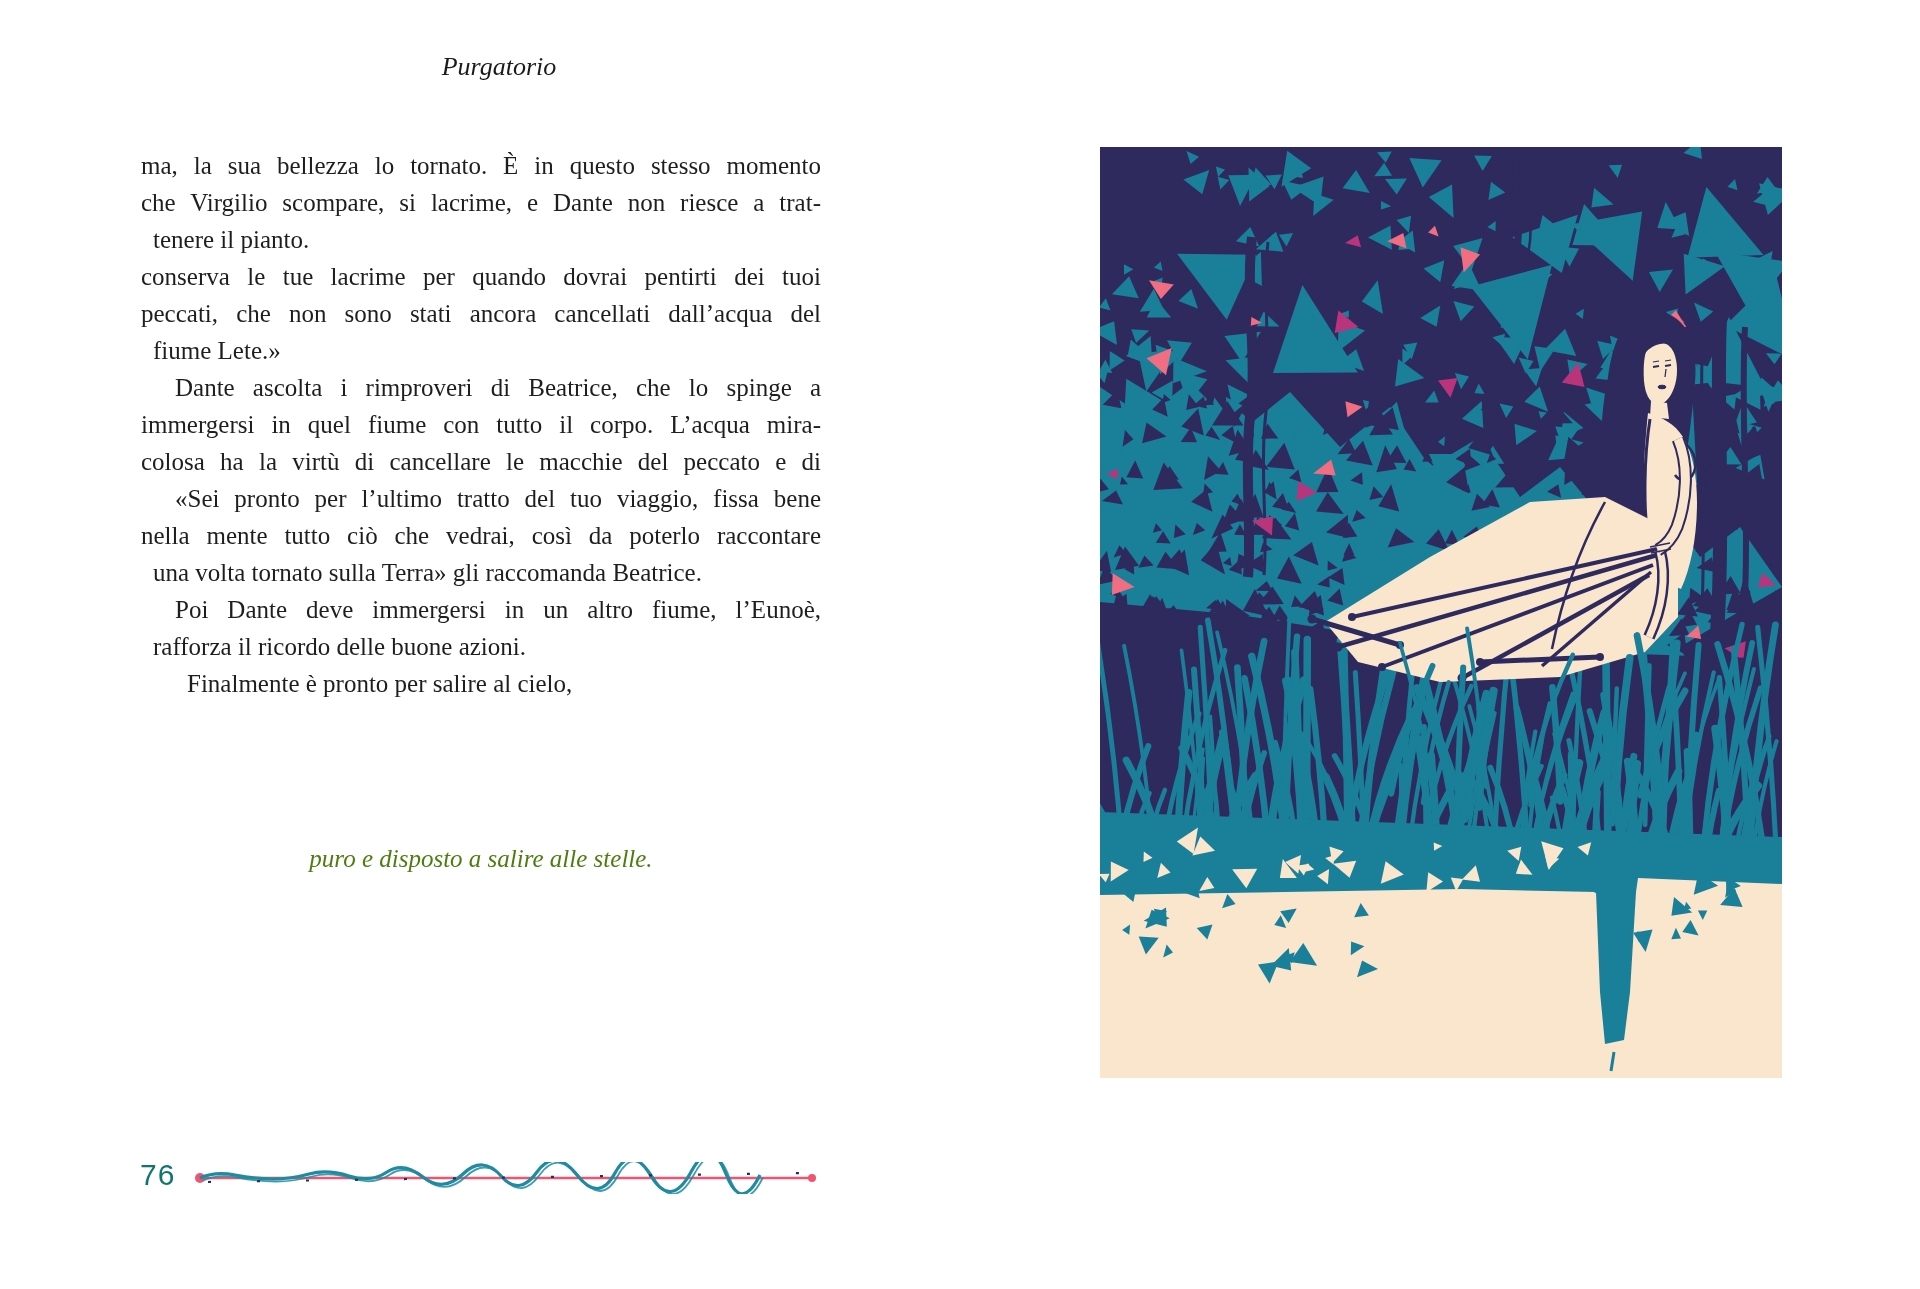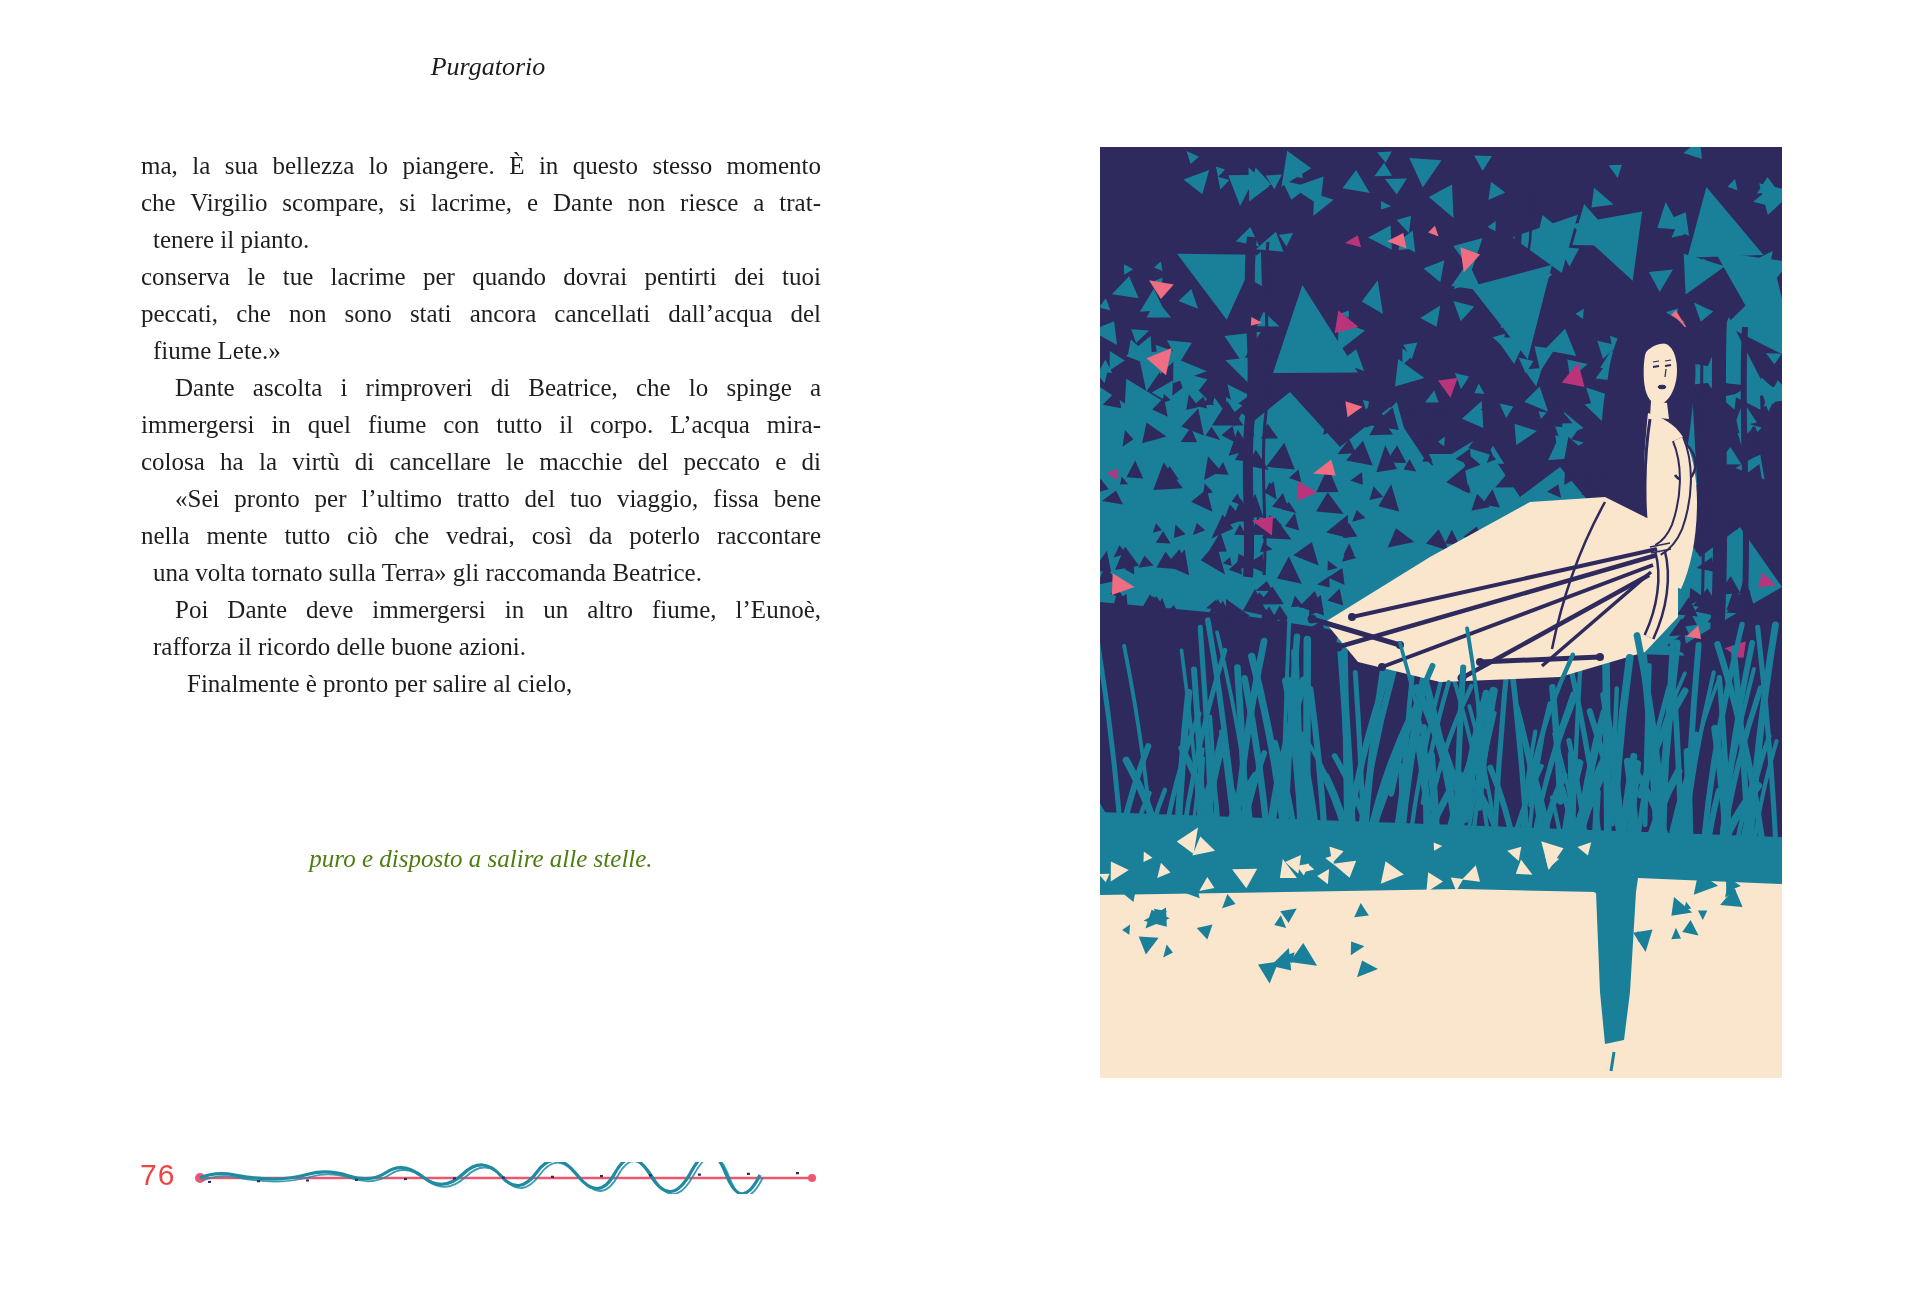"Purgatorio" .running-head { left: 148px -> 159px }
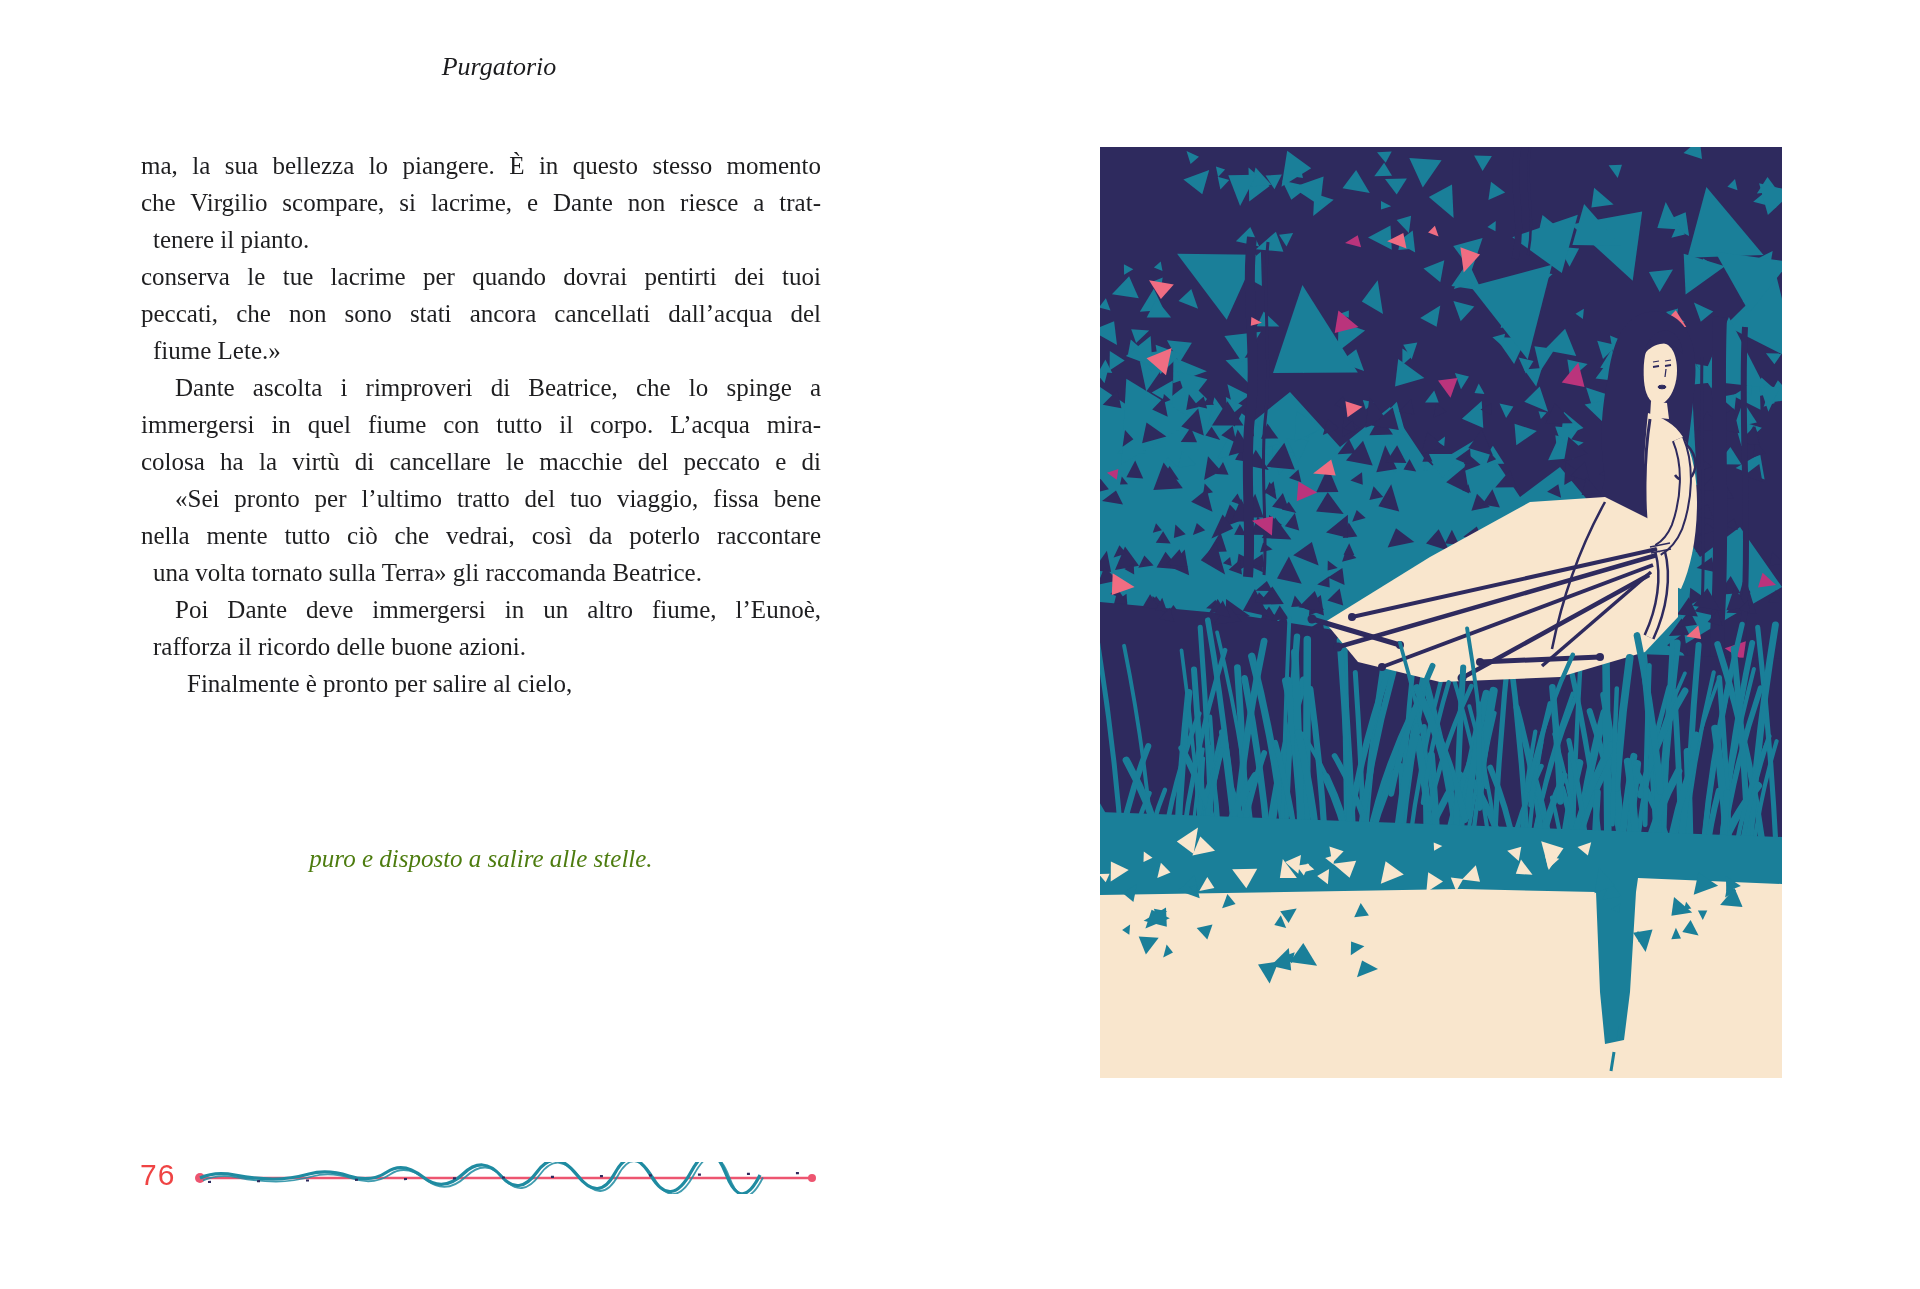"ma, la sua bellezza lo" div.text-line { text: piangere -> tornato }
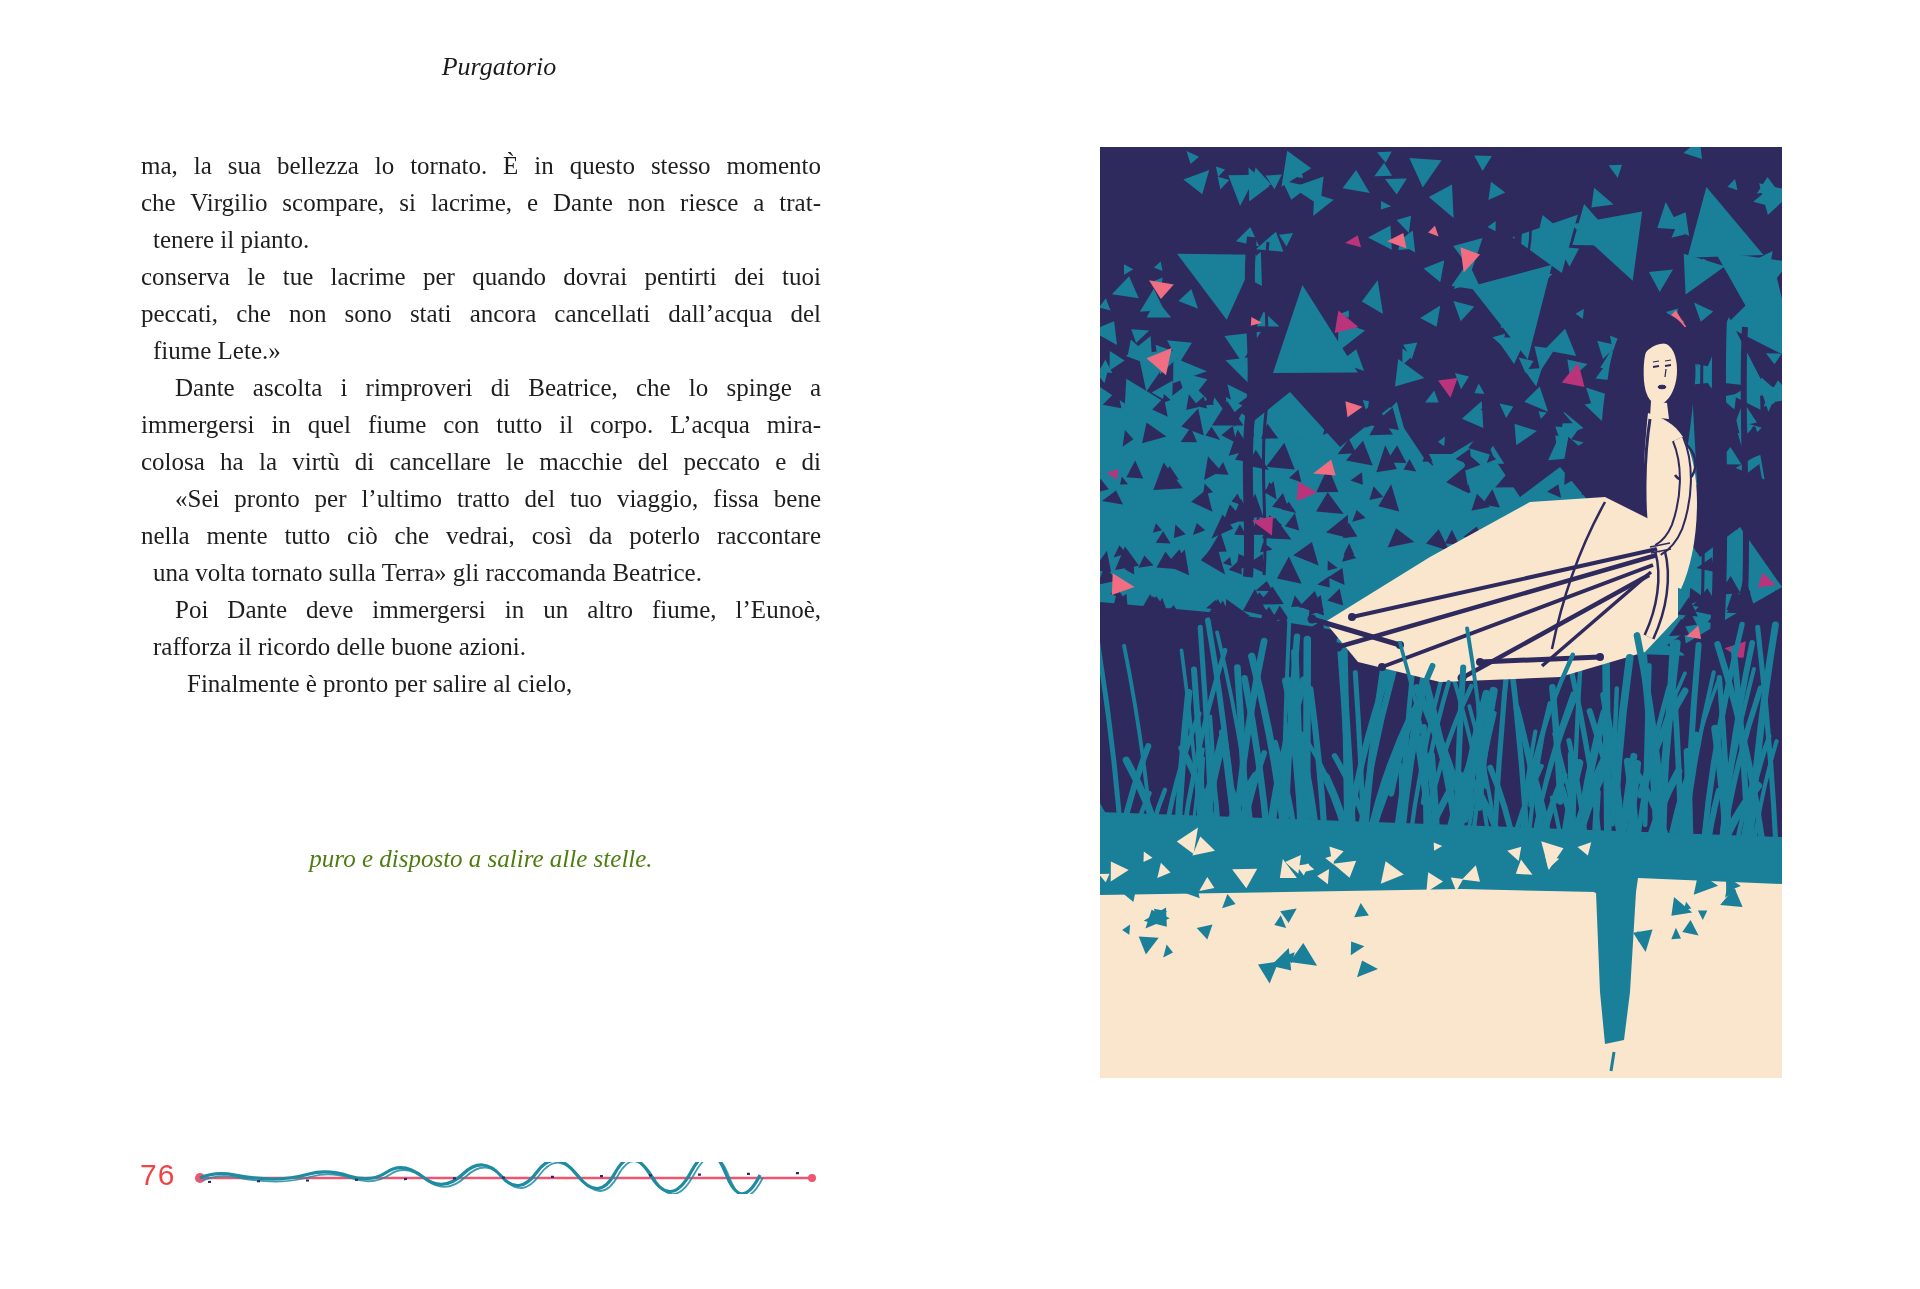"76" div.folio { color: #ef4444 -> #0f766e }
